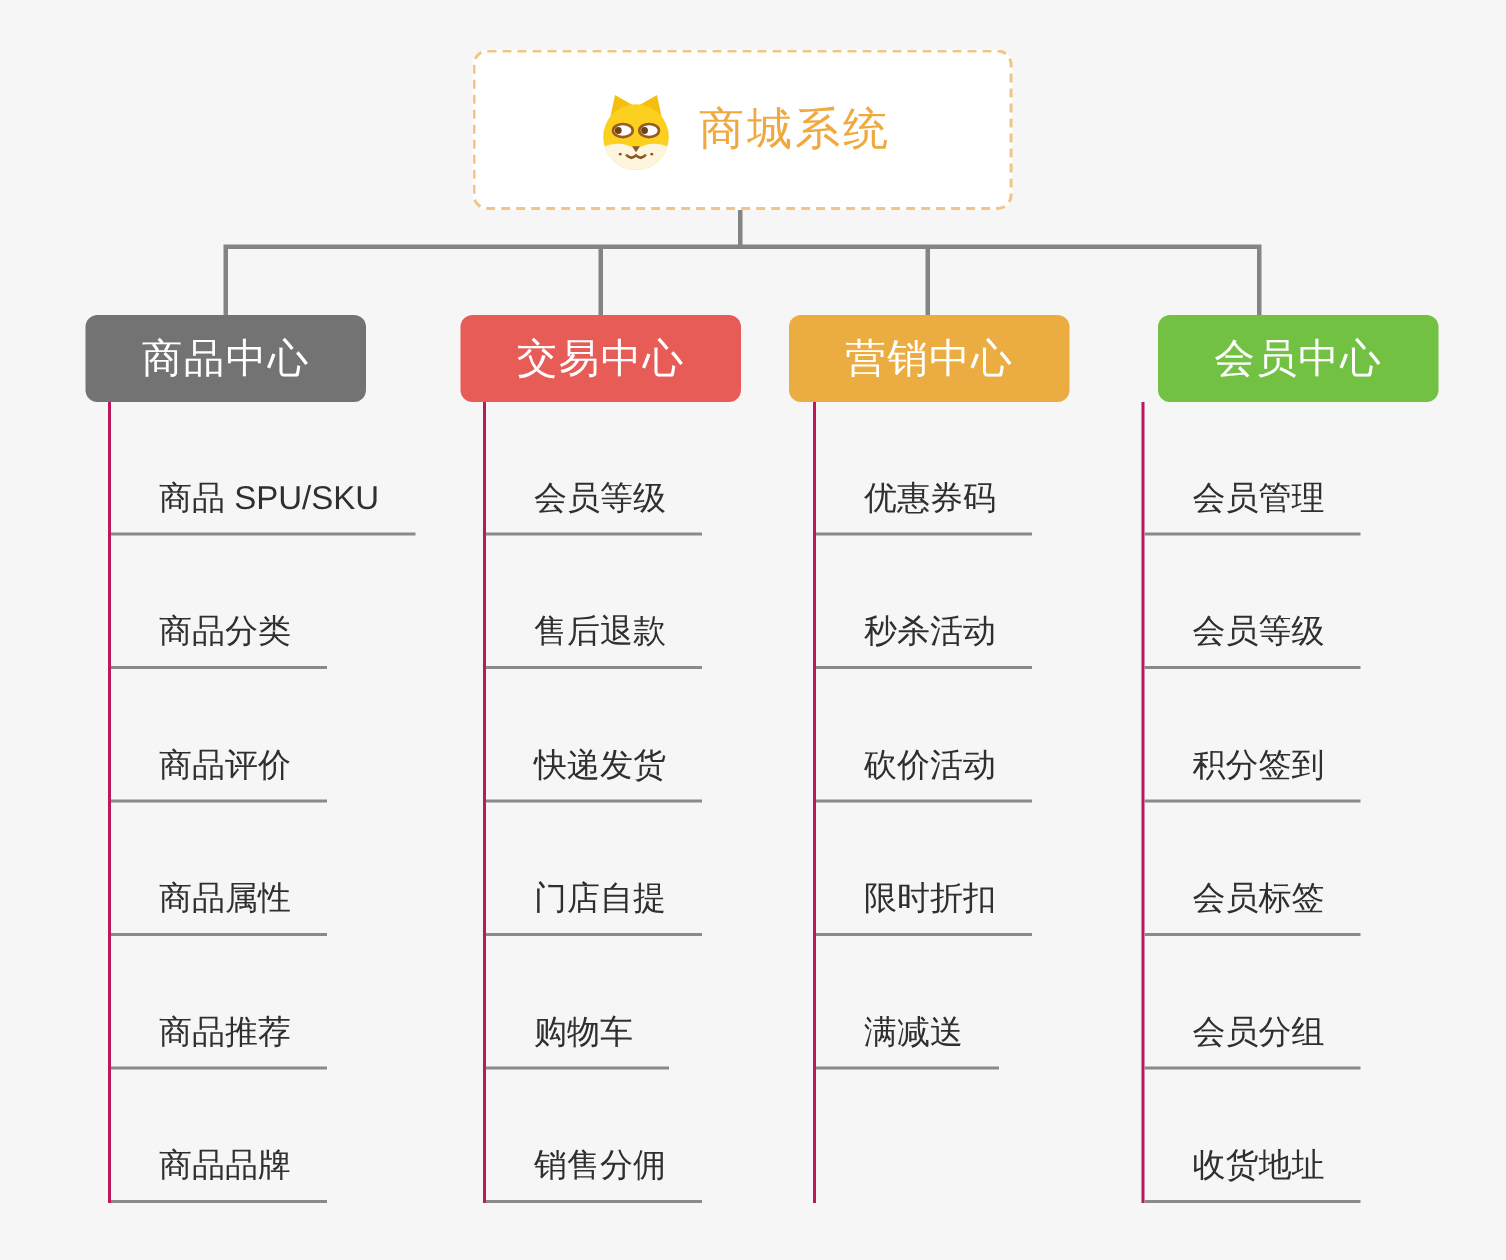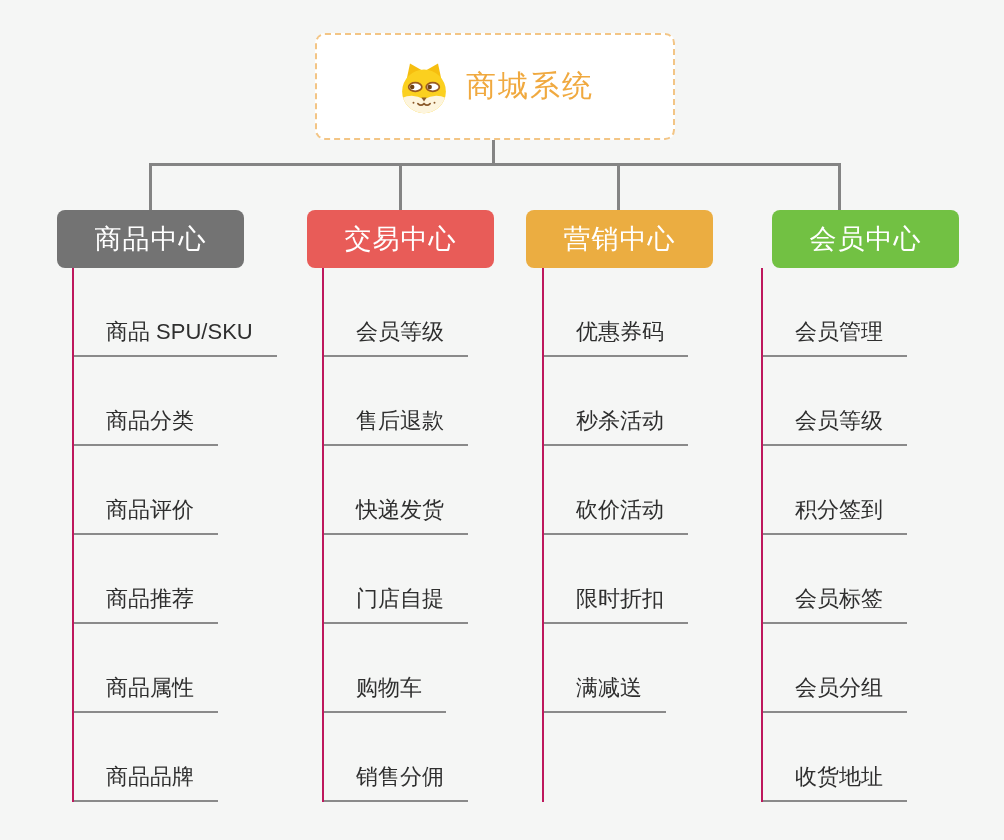"商品推荐" div.child-item { order: before "商品属性" -> after "商品属性" }
